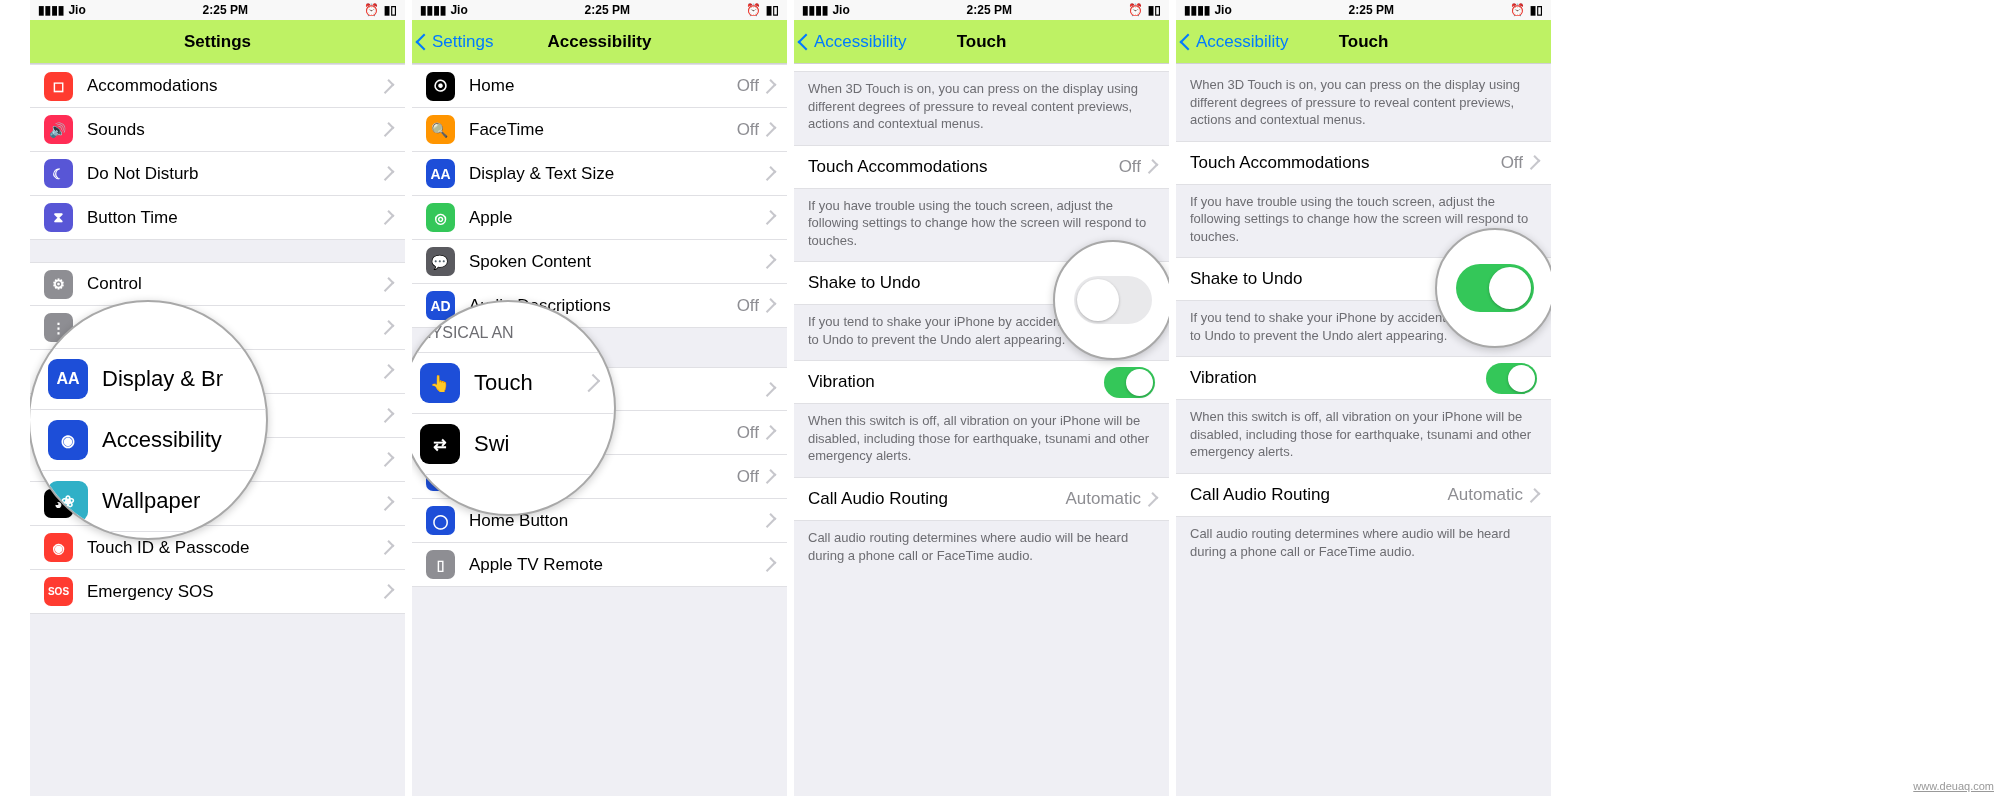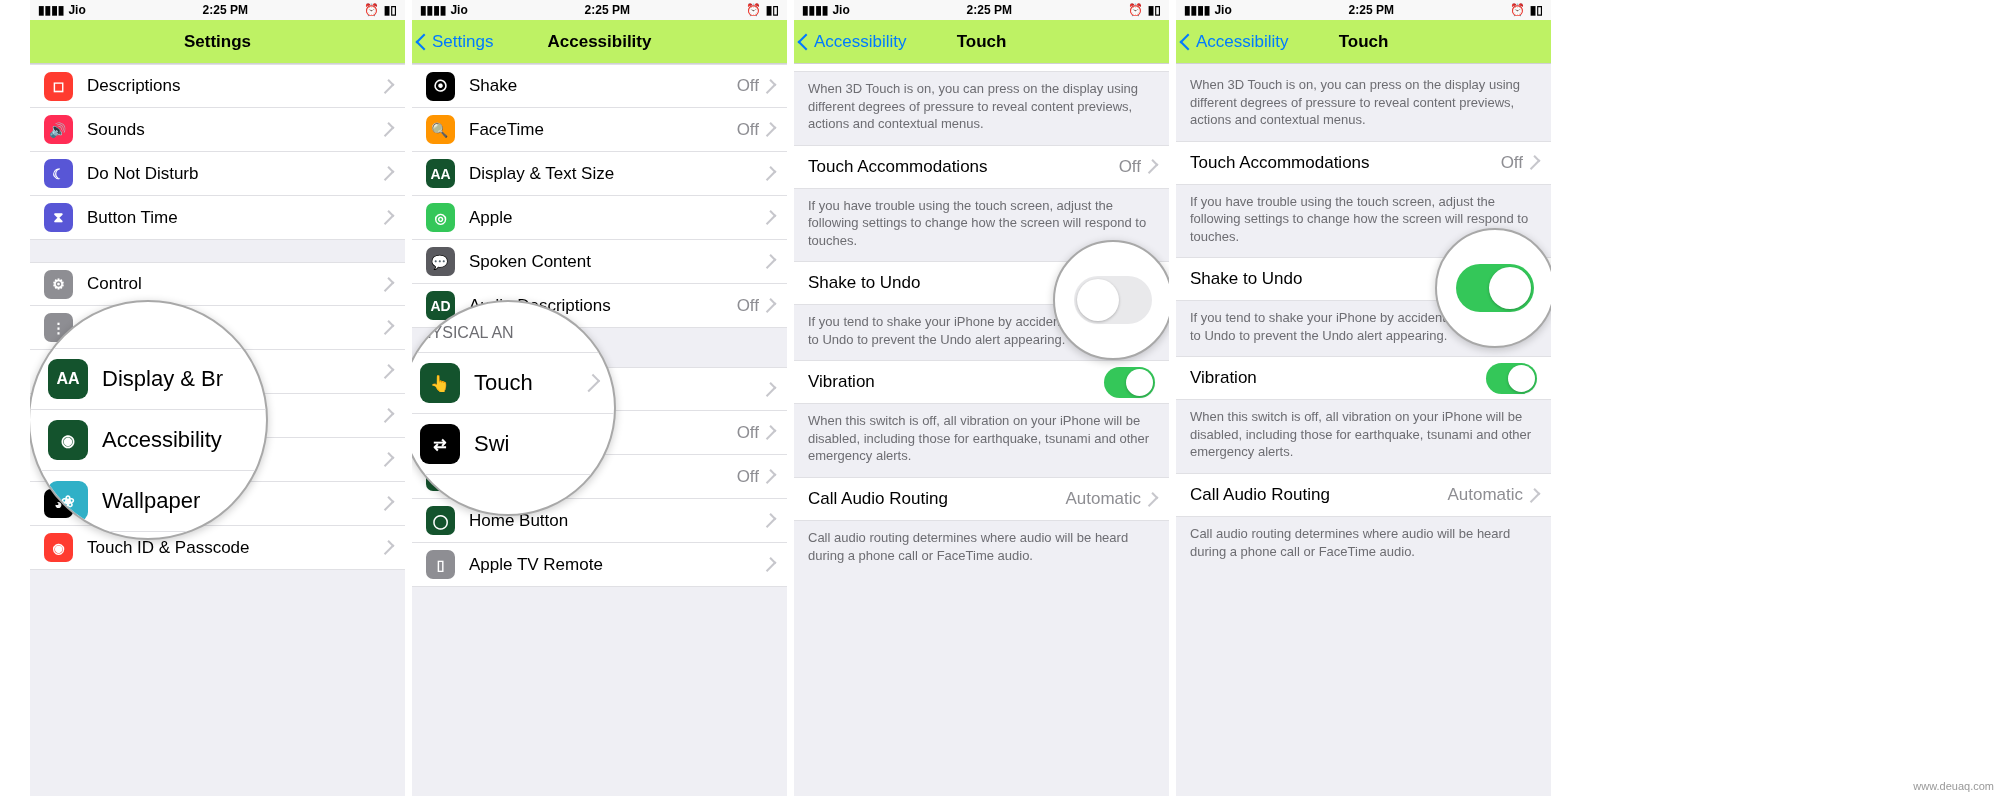"Descriptions" div.label { text: Descriptions -> Accommodations }
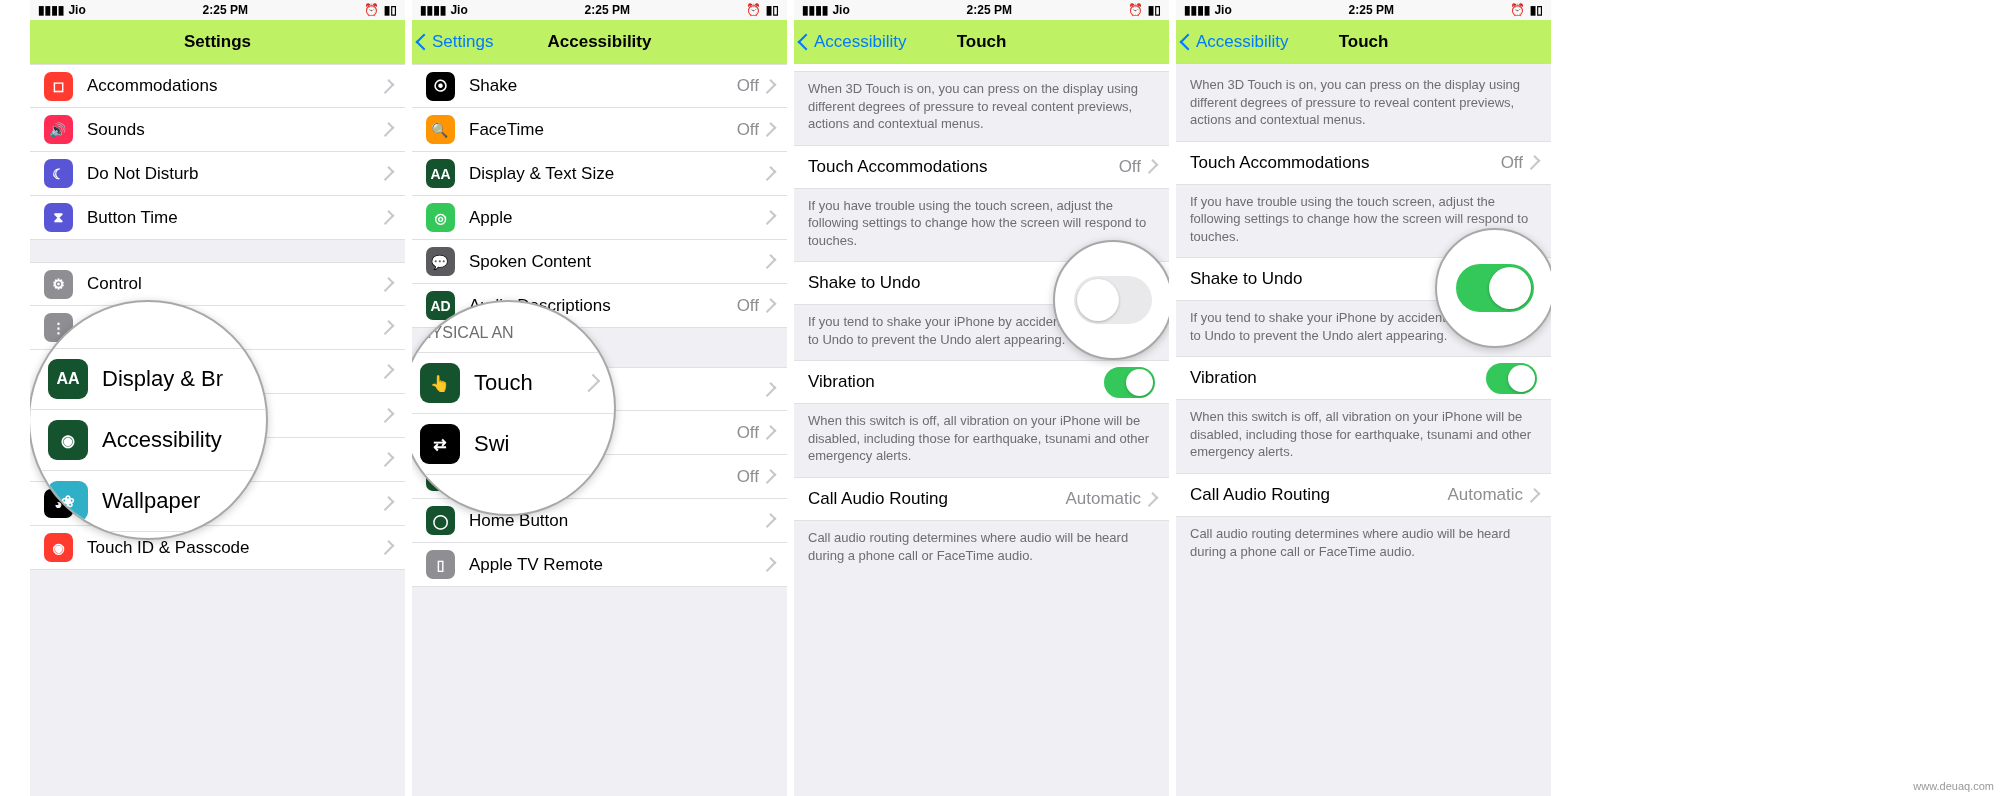"Shake" div.label { text: Shake -> Home }
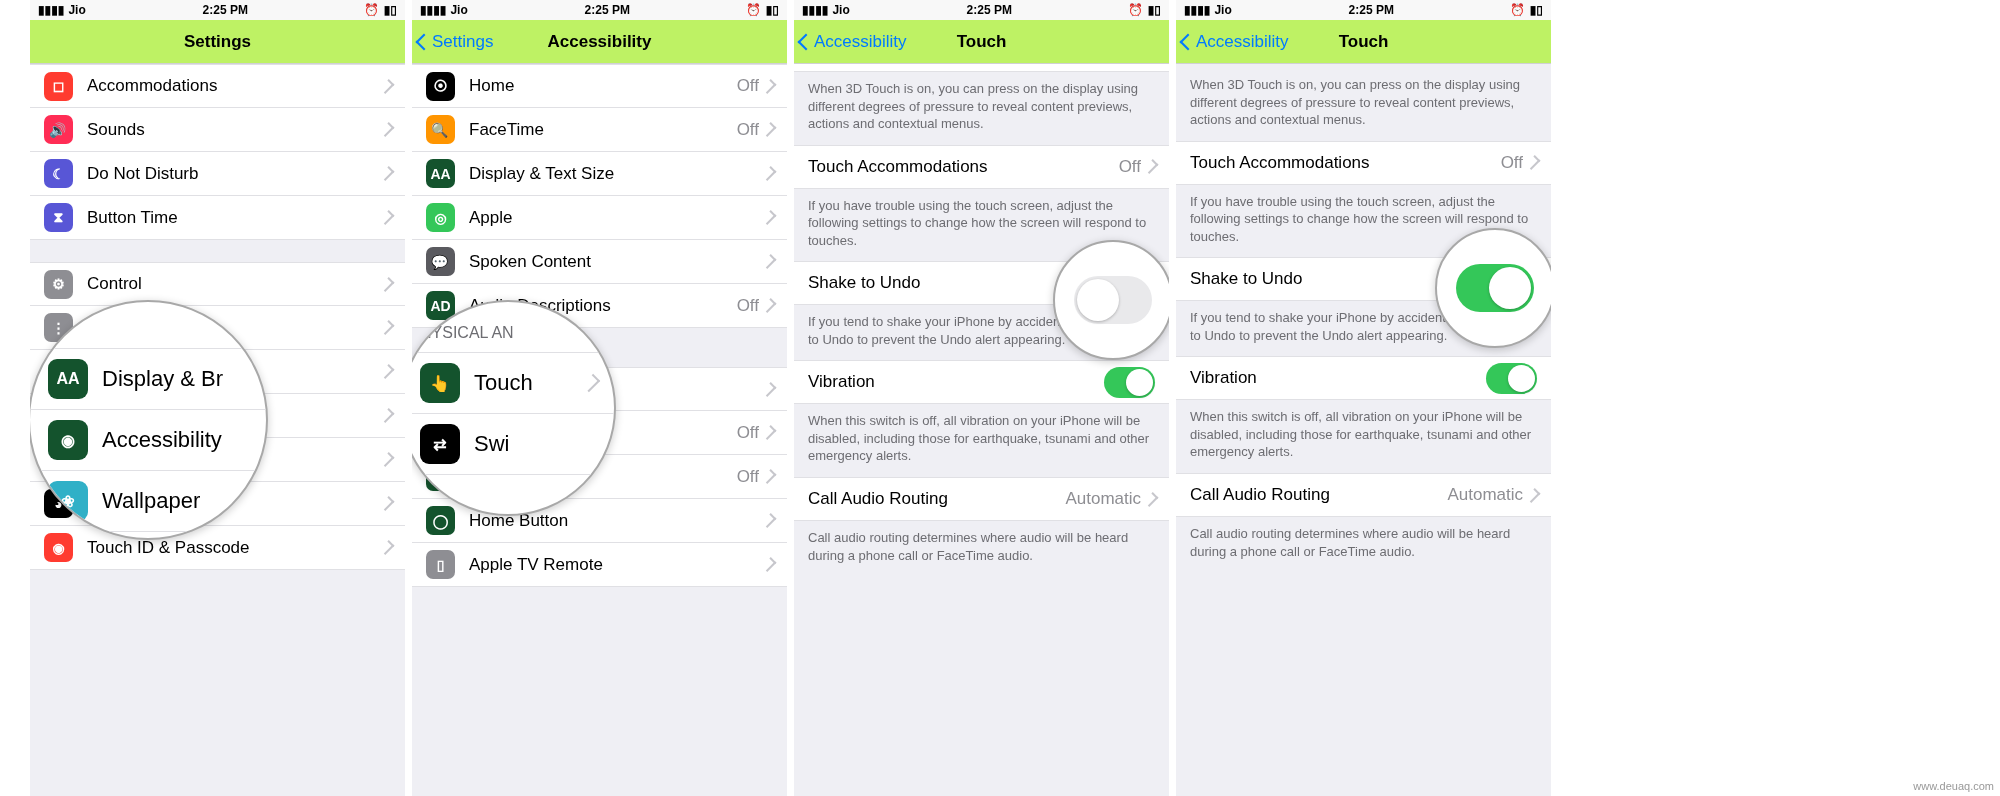"AA" .bg-blue { background: #14532d -> #1d4ed8 }
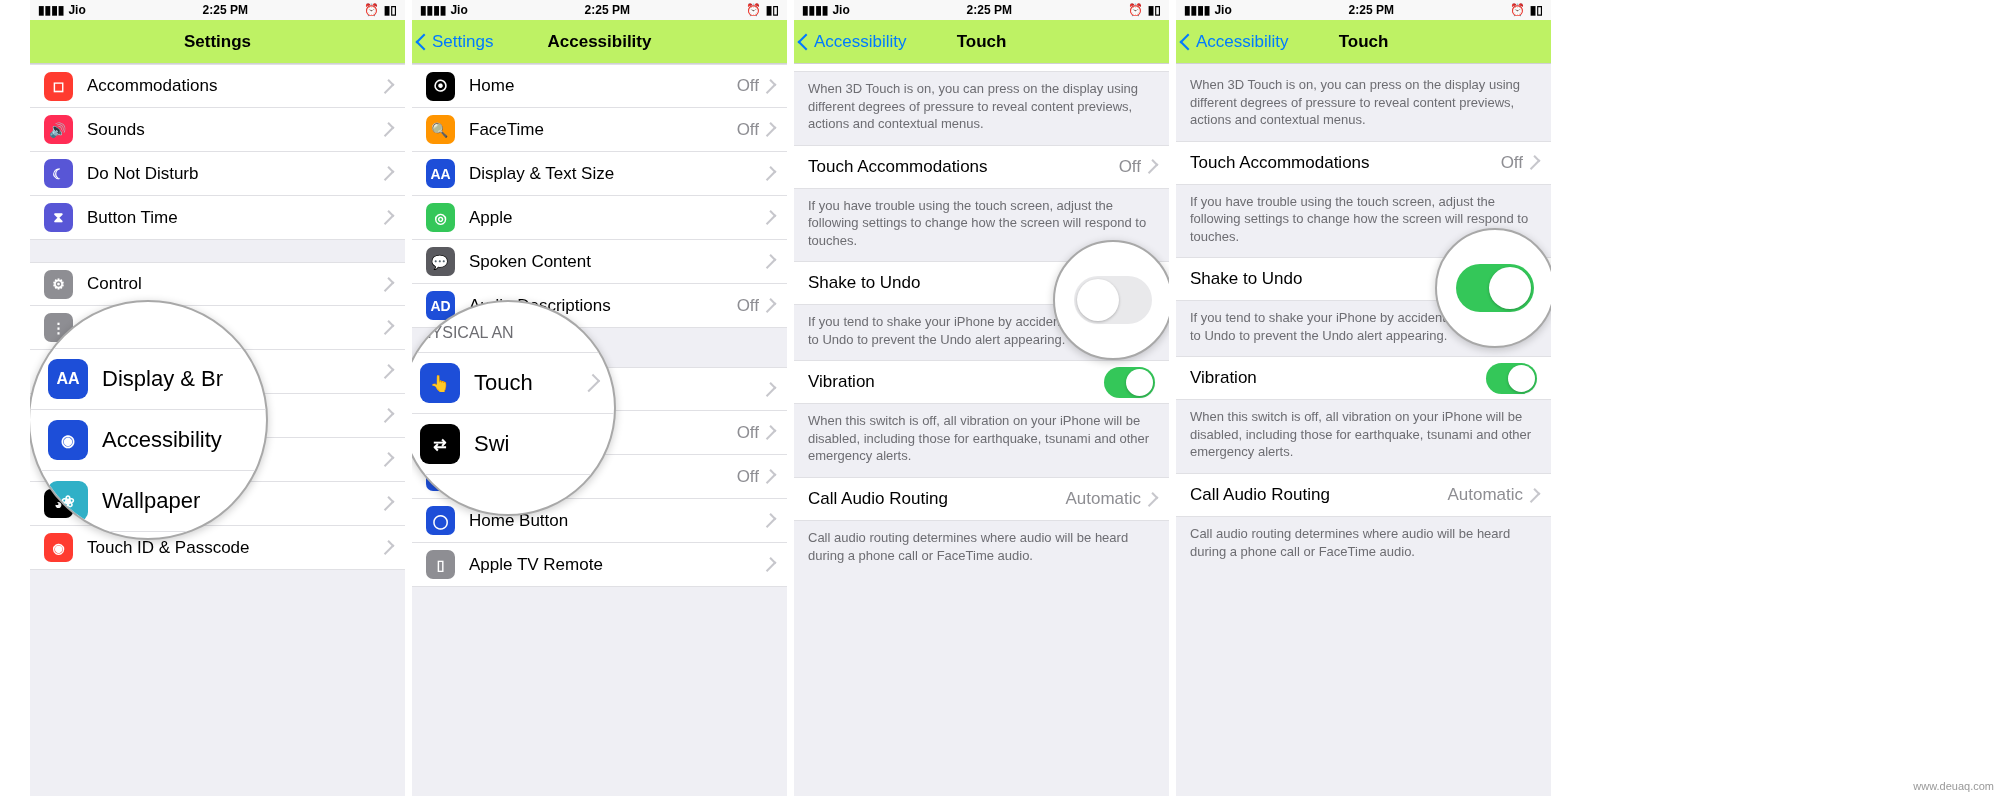"SOS" div.row { html: none -> <div> <div>SOS</div> <div>Emergency SOS</div> <div></div> </div> }
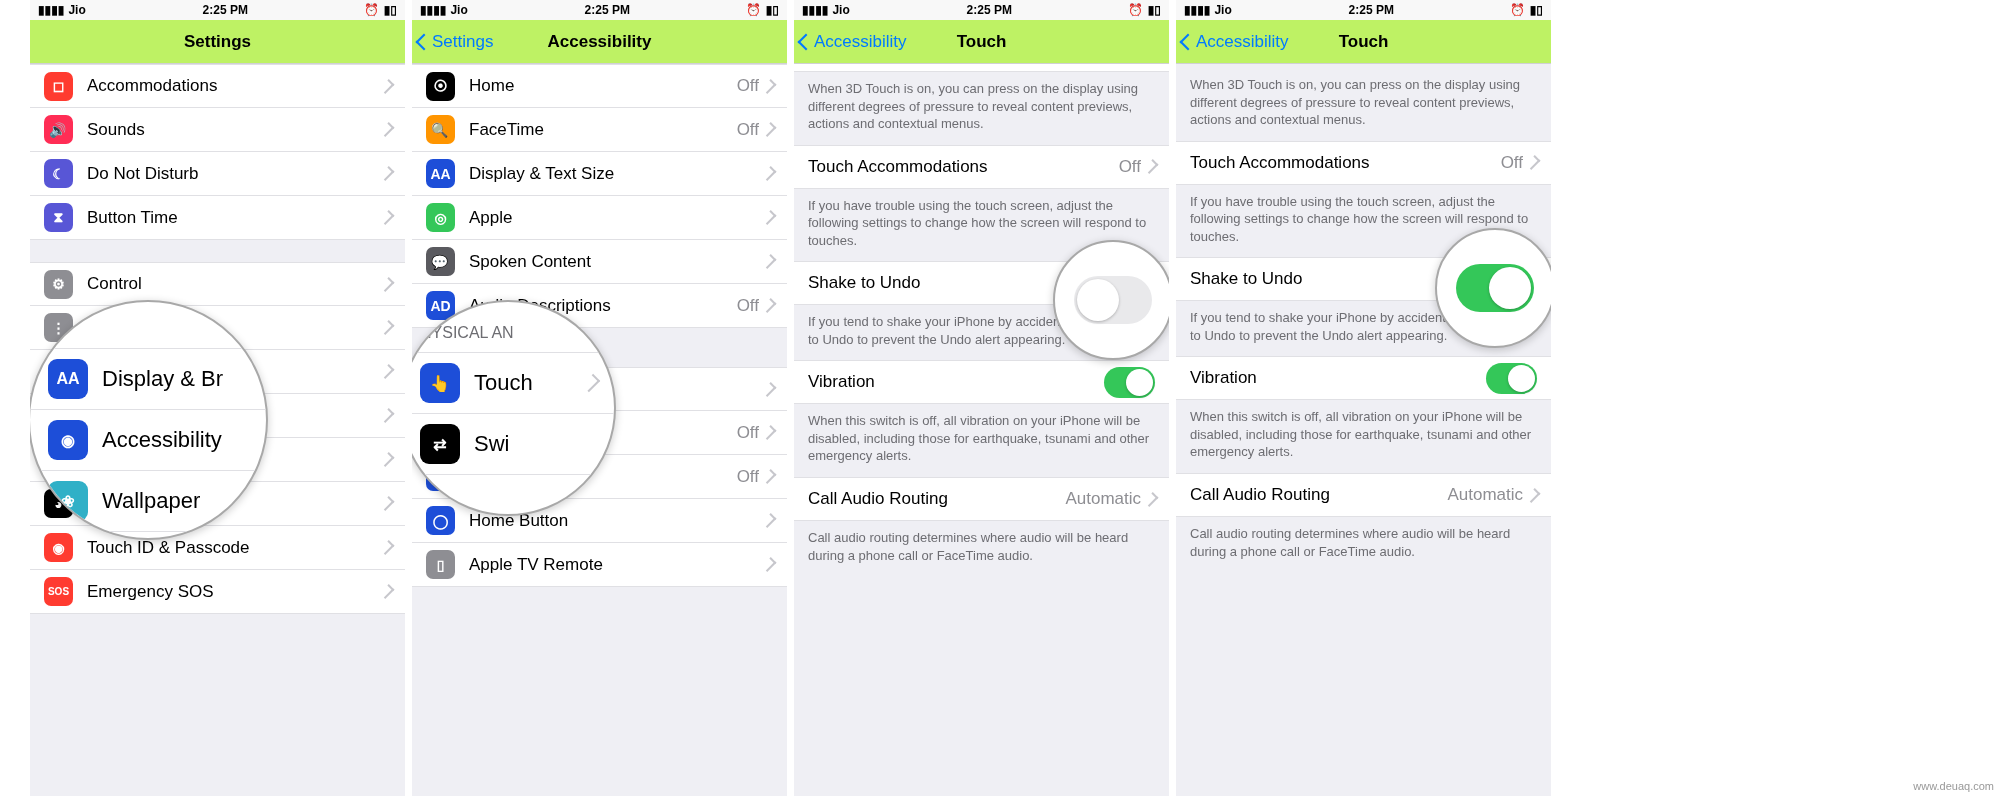"www.deuaq.com" .watermark { text-decoration: none -> underline }
